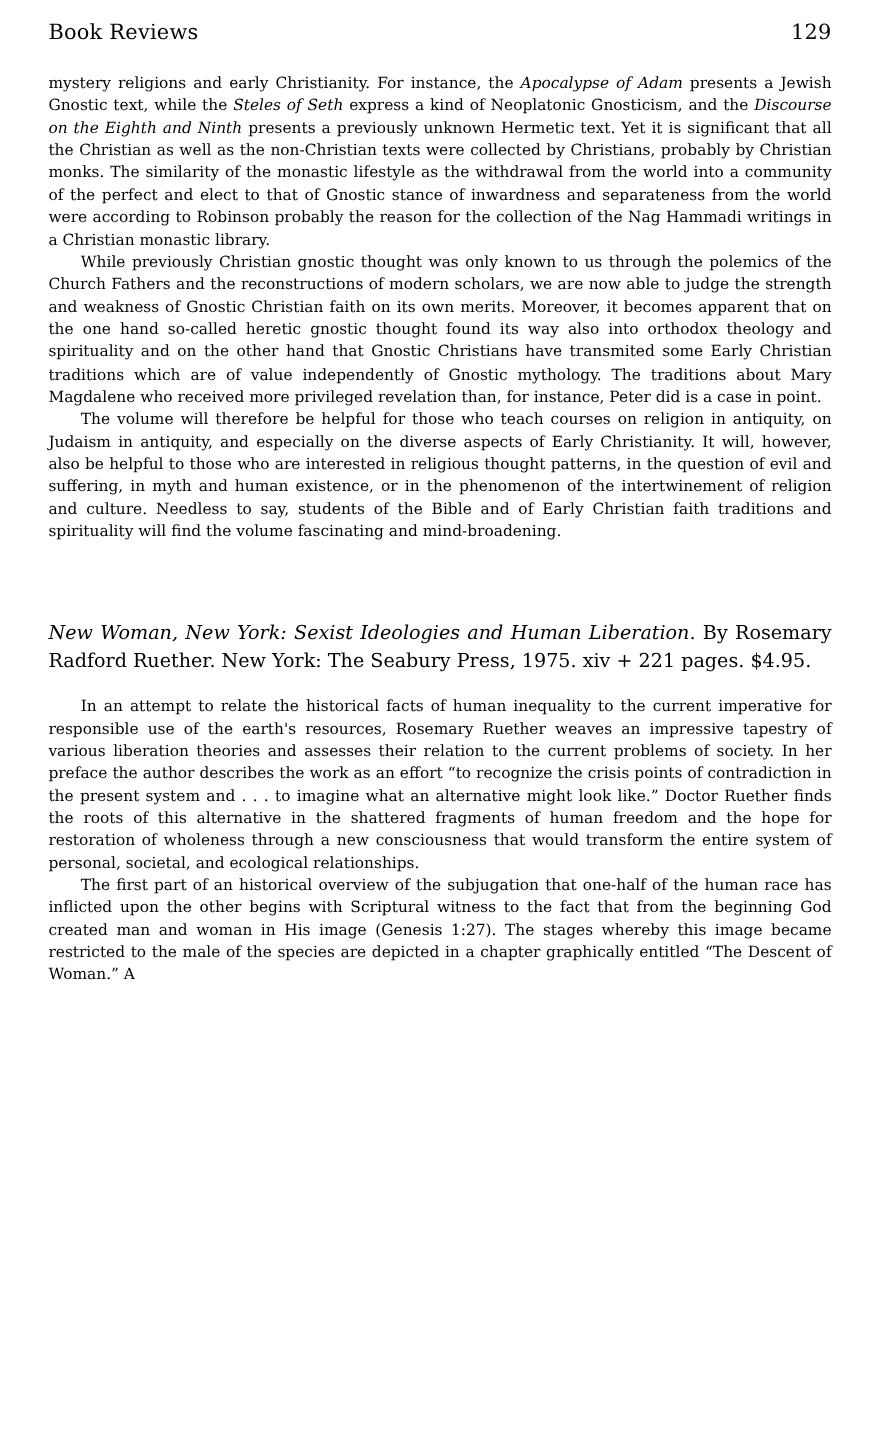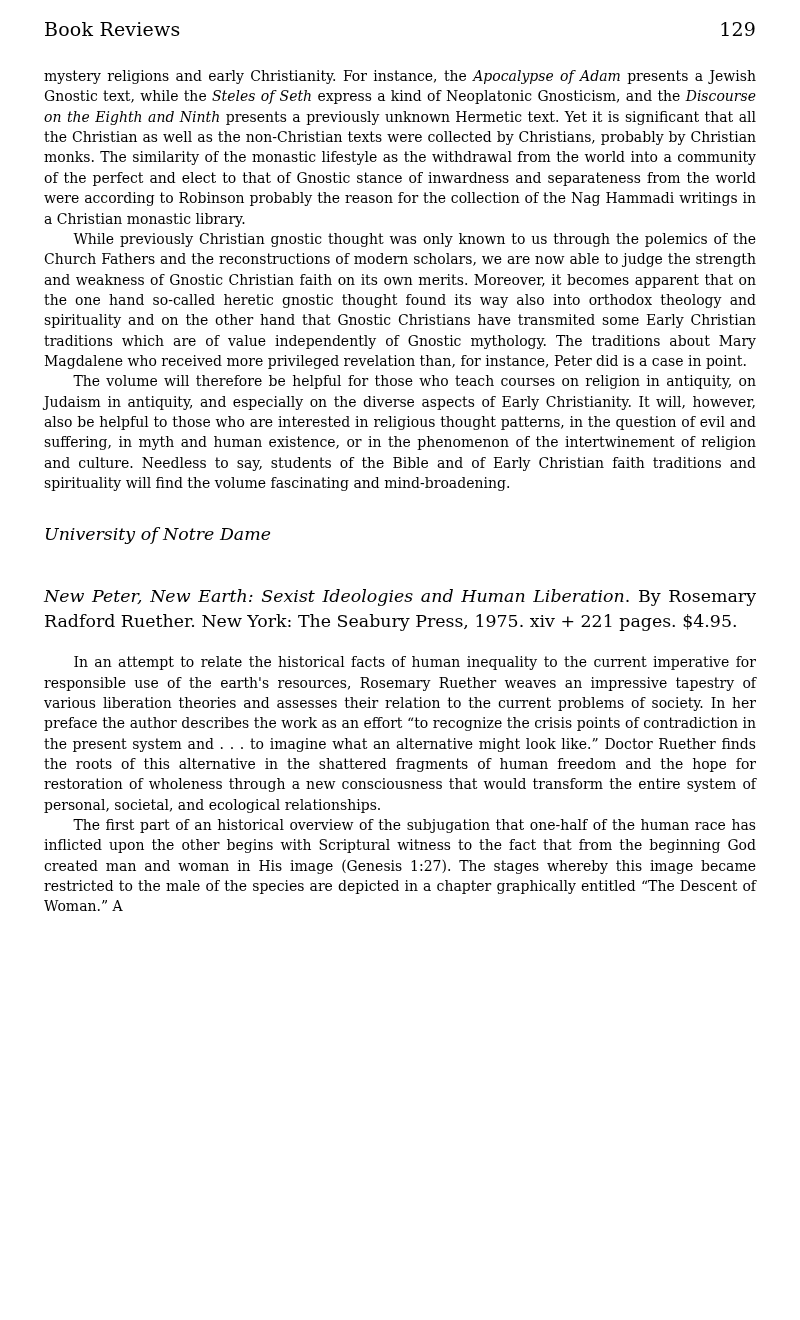"University of Notre Dame" span.affil { html: <span>University of Notre Dame</span> -> none }
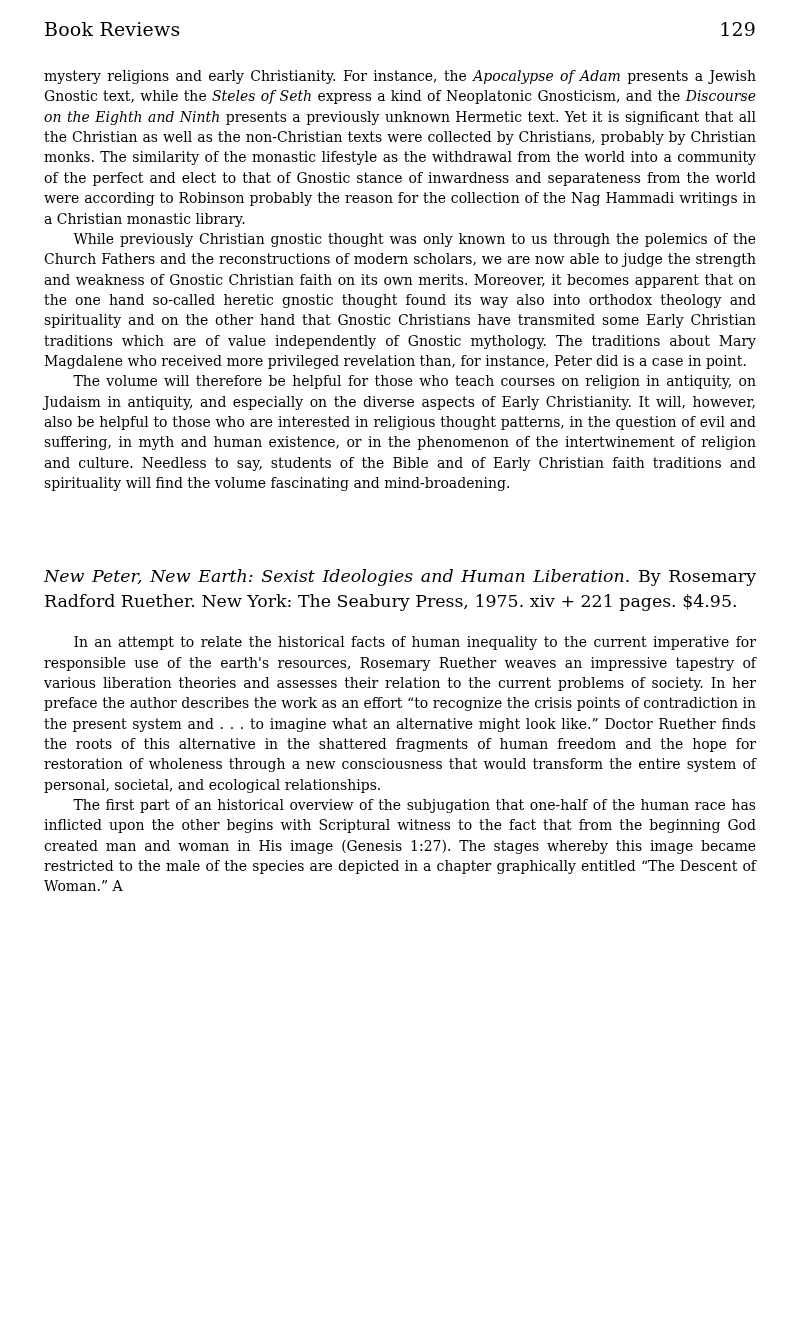"New Peter, New Earth: Sexist" i { text: Peter, New Earth -> Woman, New York }
